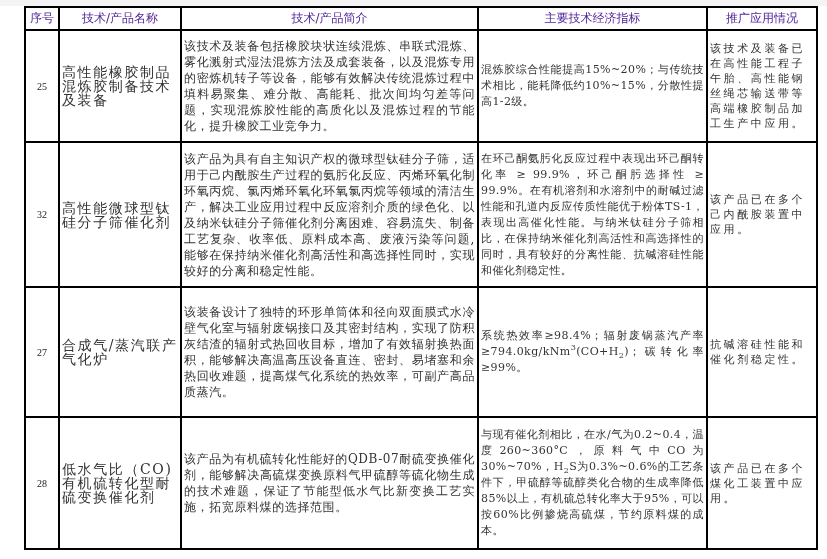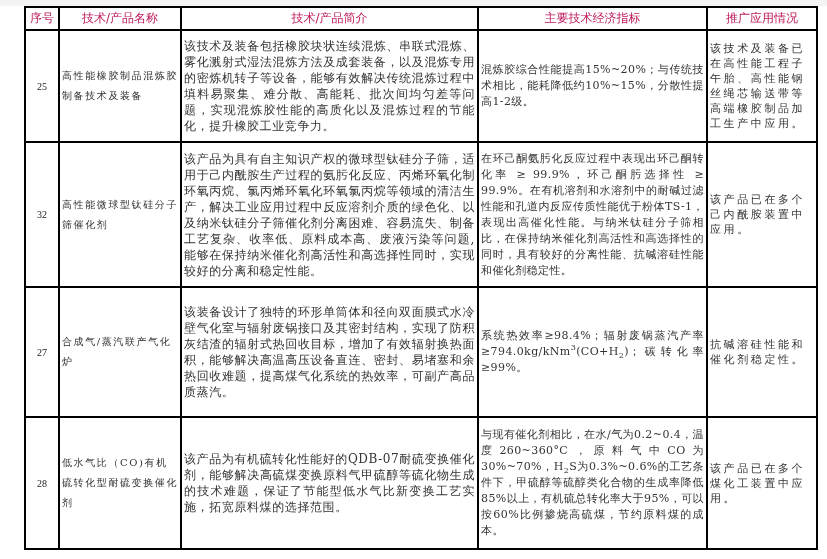"序号" table.tech th { color: #be185d -> #4c1d95 }
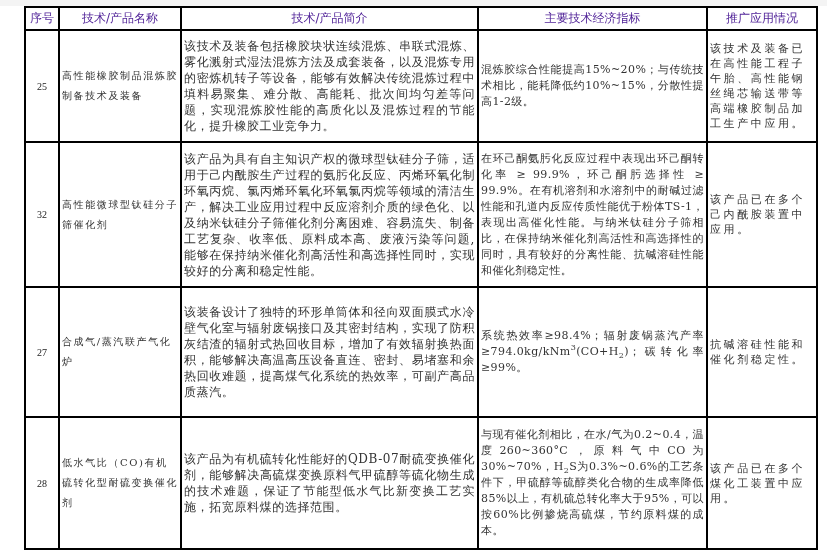"高性能橡胶制品混炼胶制备技术及装备" td.name { font-size: 10px -> 14px; line-height: 20px -> 14px }
